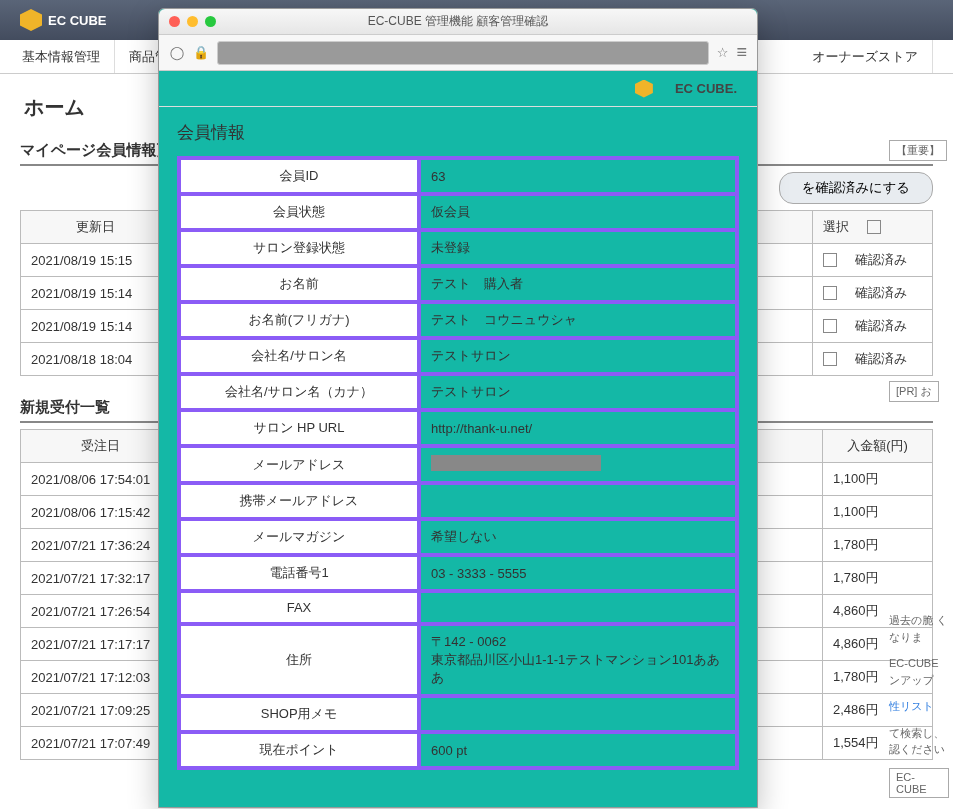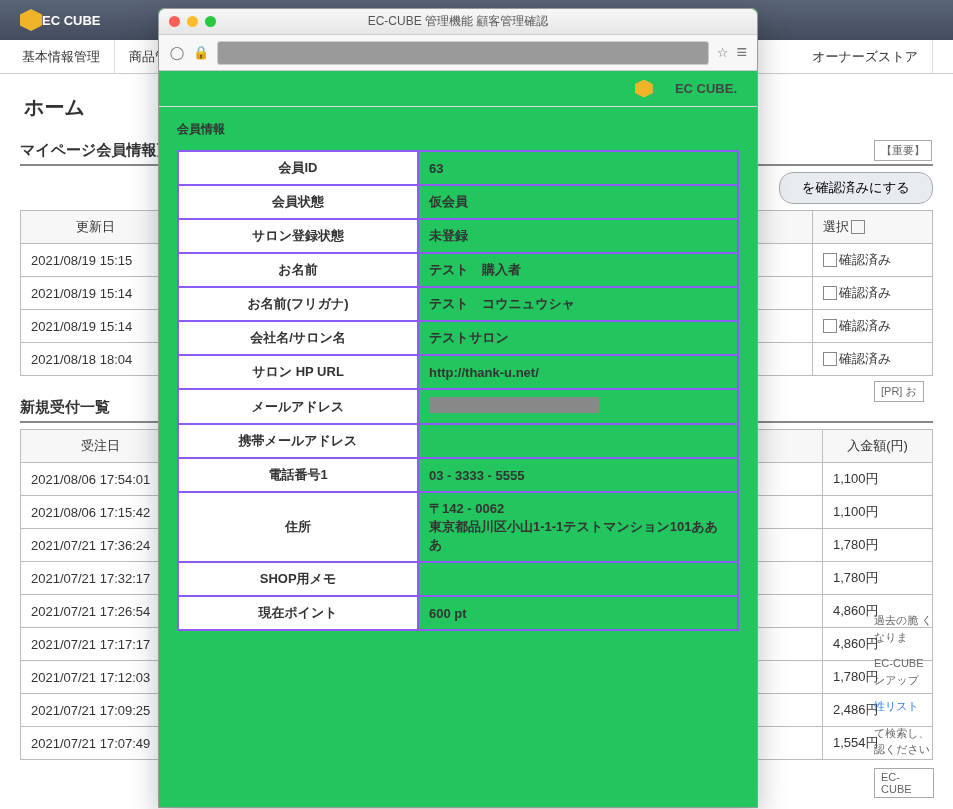"EC CUBE" .logo { gap: none -> 6px }
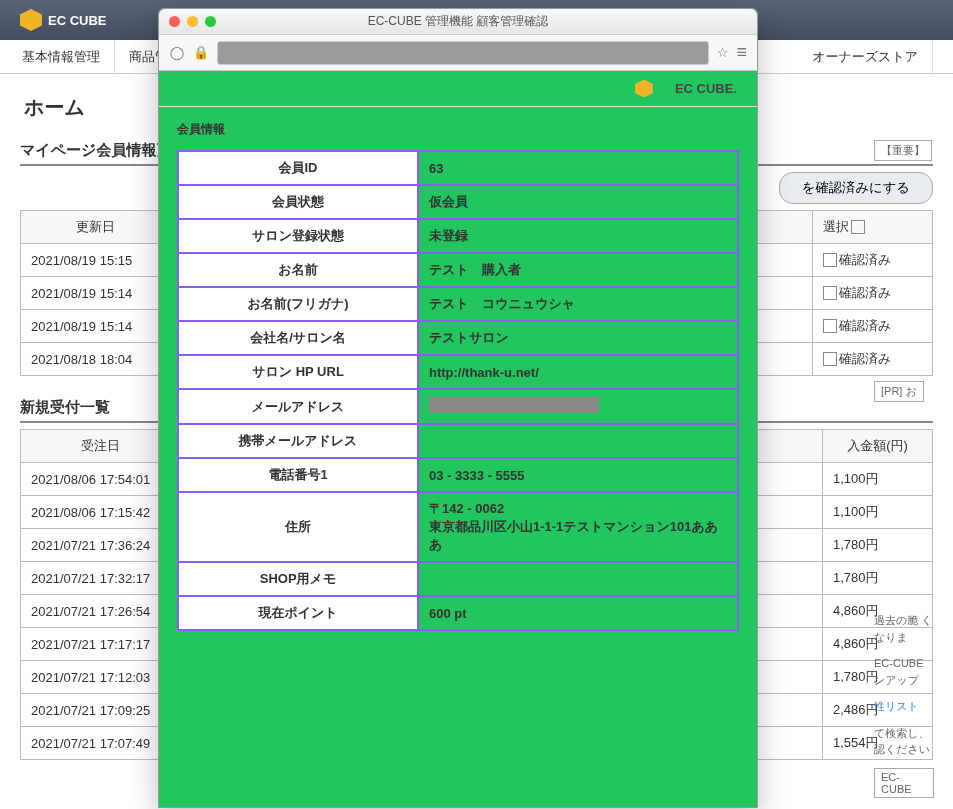"EC-CUBE 管理機能 顧客管理確認" .popup { background: #22c55e -> #14b8a6 }
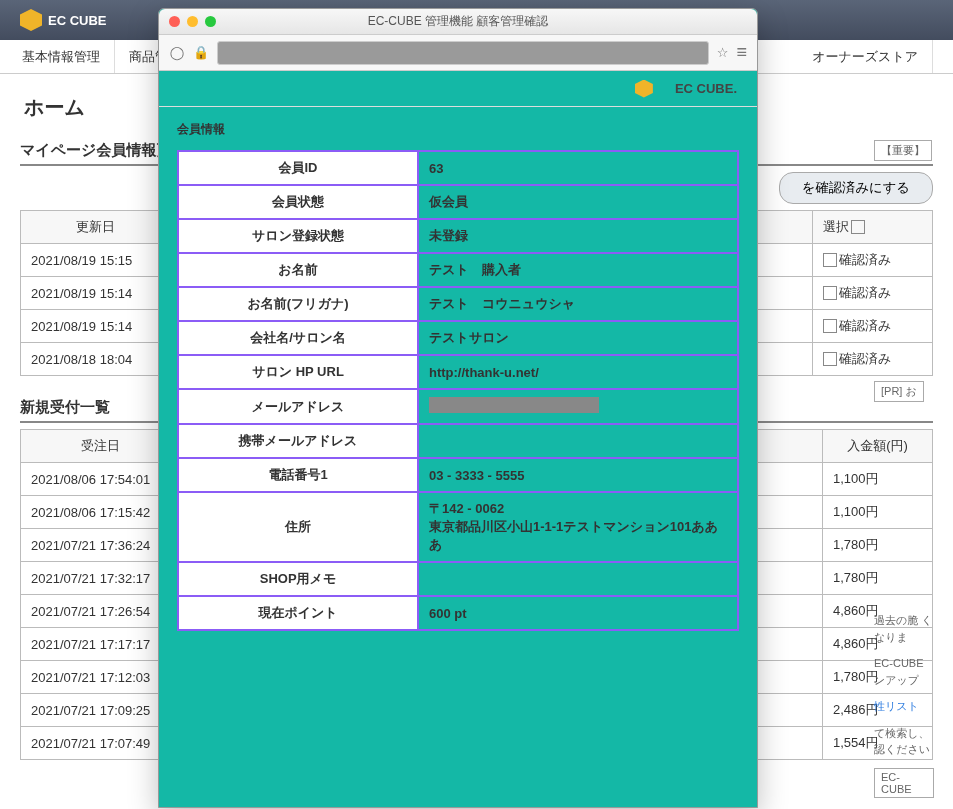"会員情報" .info-title { font-size: 12px -> 17px; font-weight: bold -> normal }
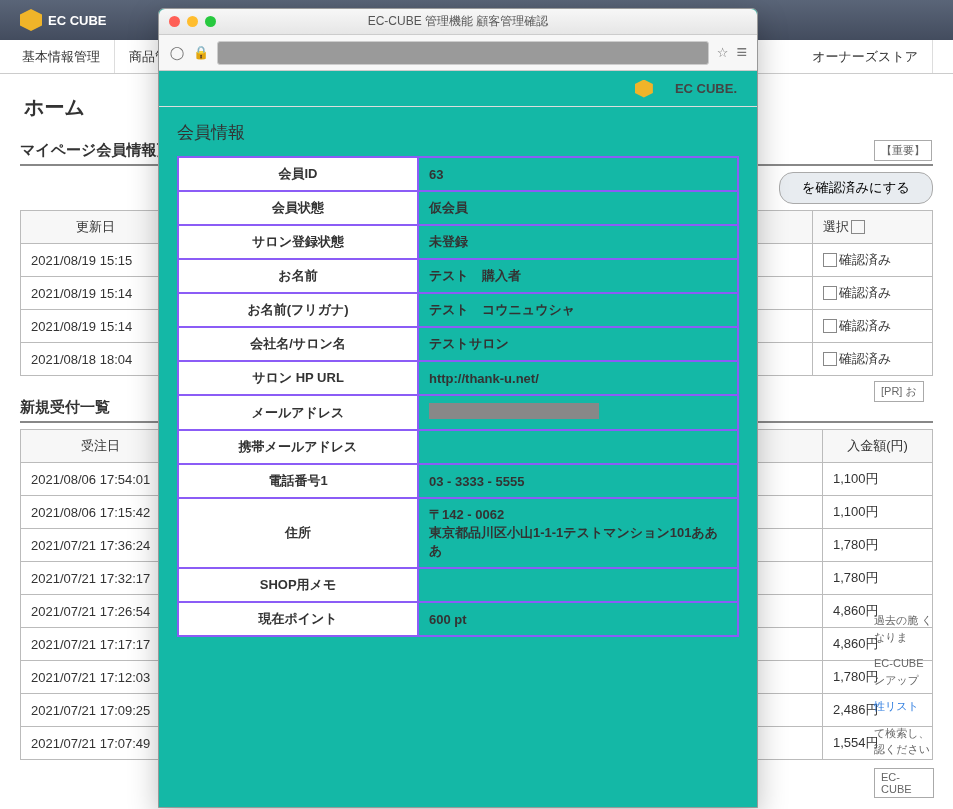"【重要】" .right-col { right: 19px -> 4px }
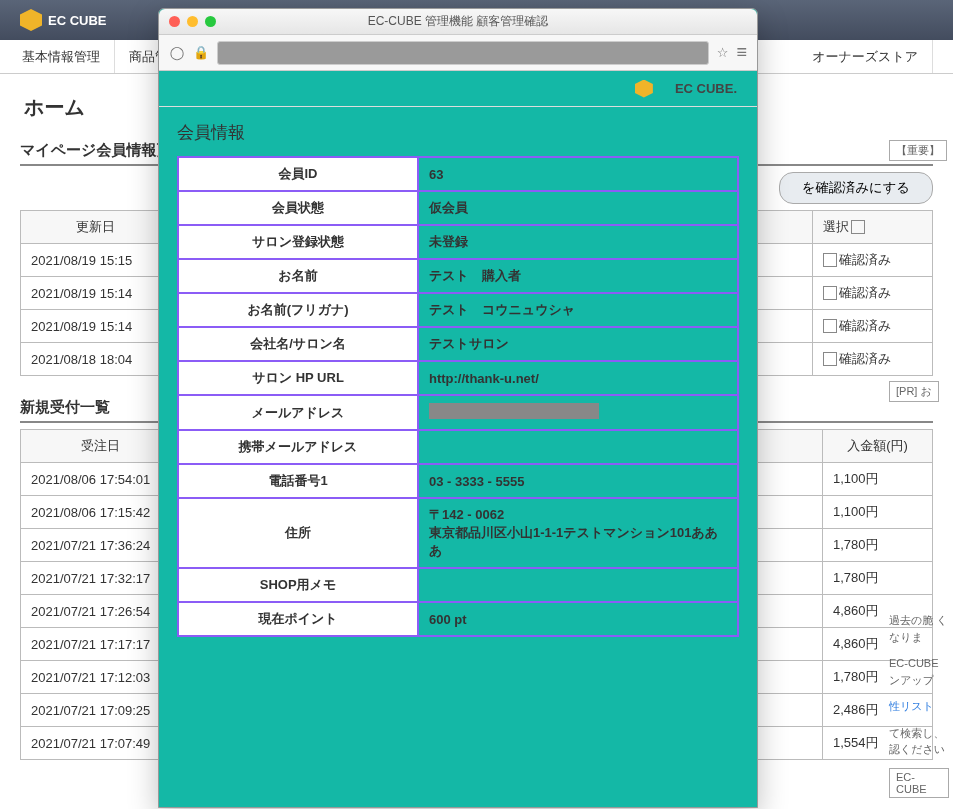"会員ID" .info-table th, .info-table td { border: 2px solid #8b5cf6 -> 4px solid #8b5cf6; font-weight: bold -> normal }
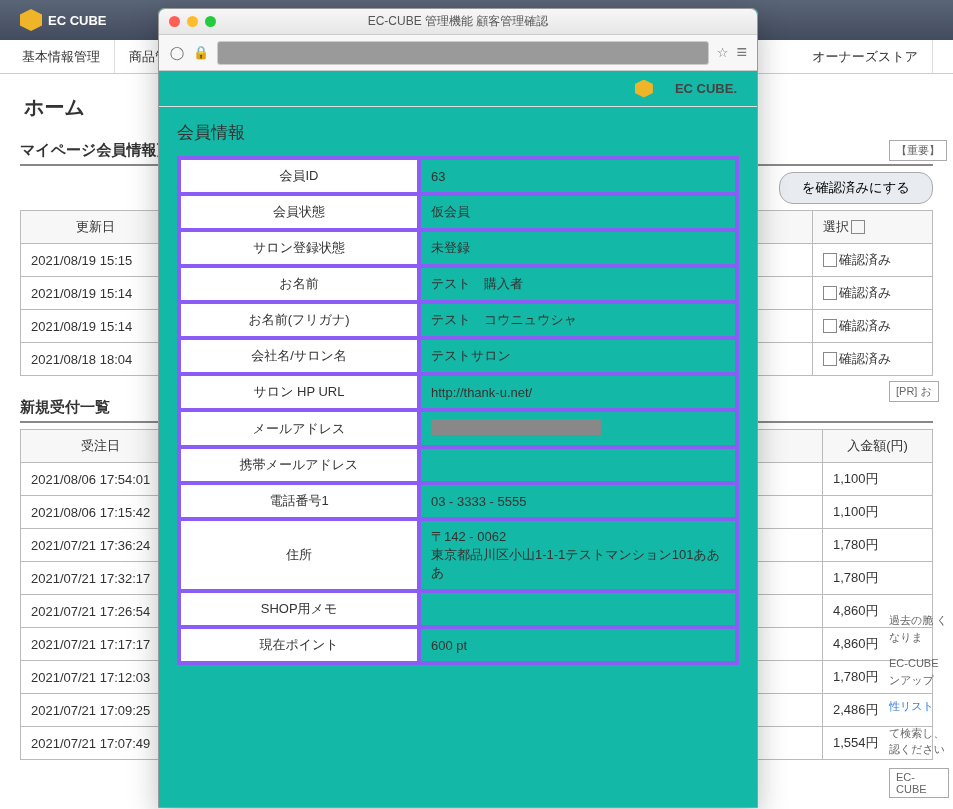"選択" .chkline { gap: 2px -> 18px }
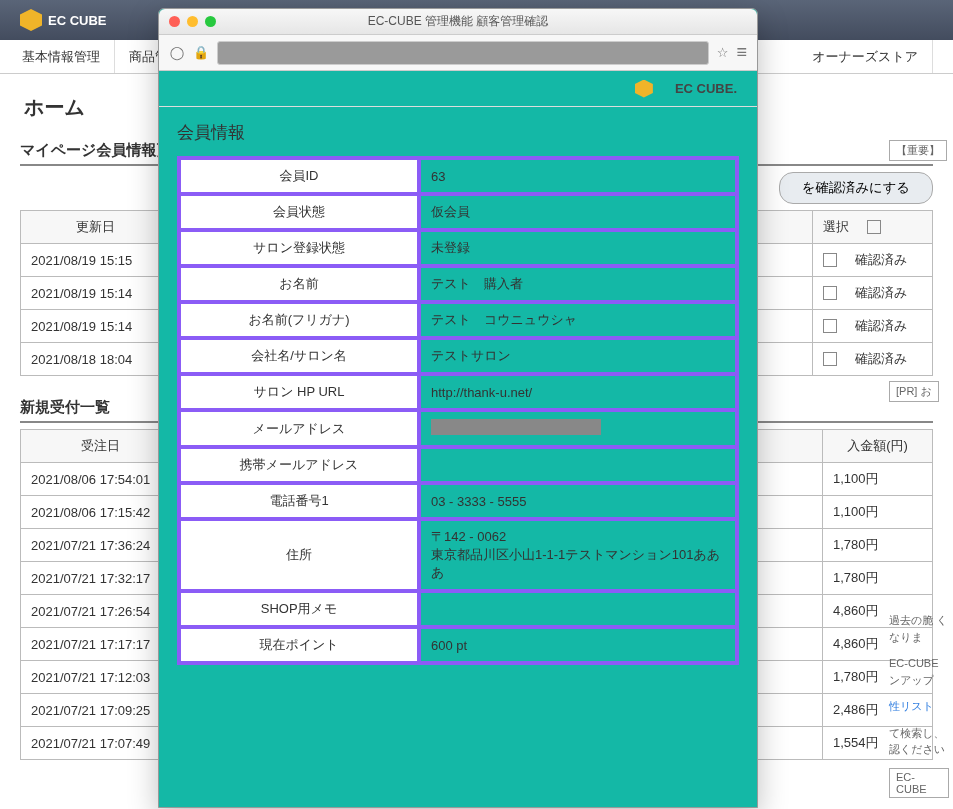"会社名/サロン名（カナ）" tr { html: none -> <tr> <th>会社名/サロン名（カナ）</th> <td>テストサロン</td> </tr> }
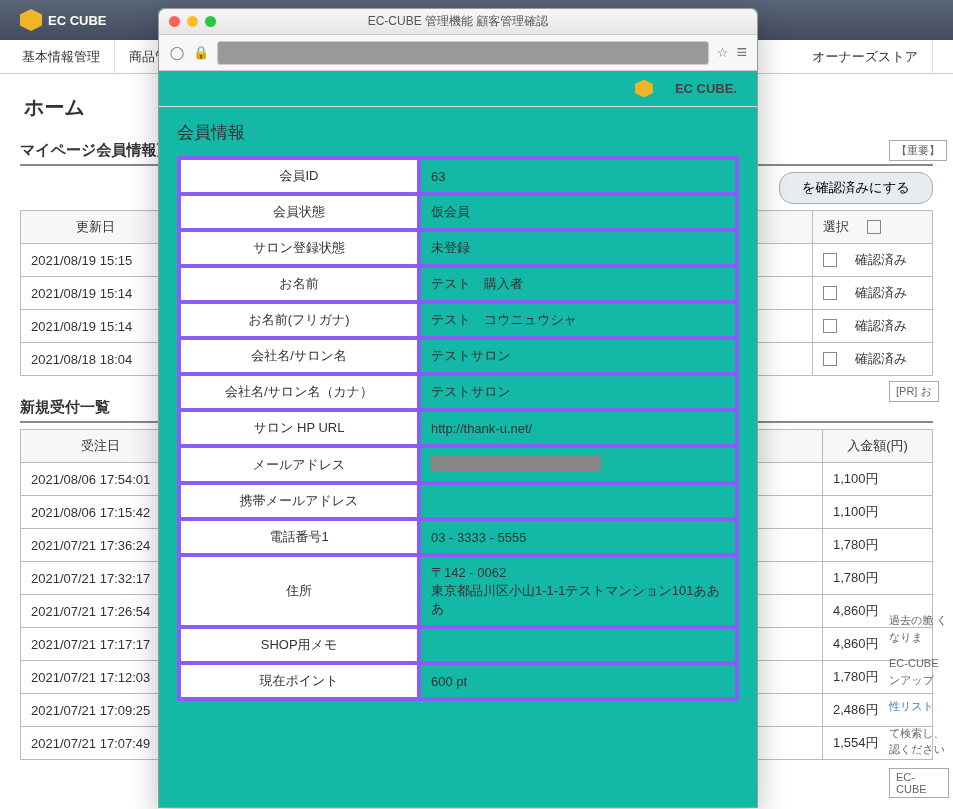"メールマガジン" tr { html: none -> <tr> <th>メールマガジン</th> <td>希望しない</td> </tr> }
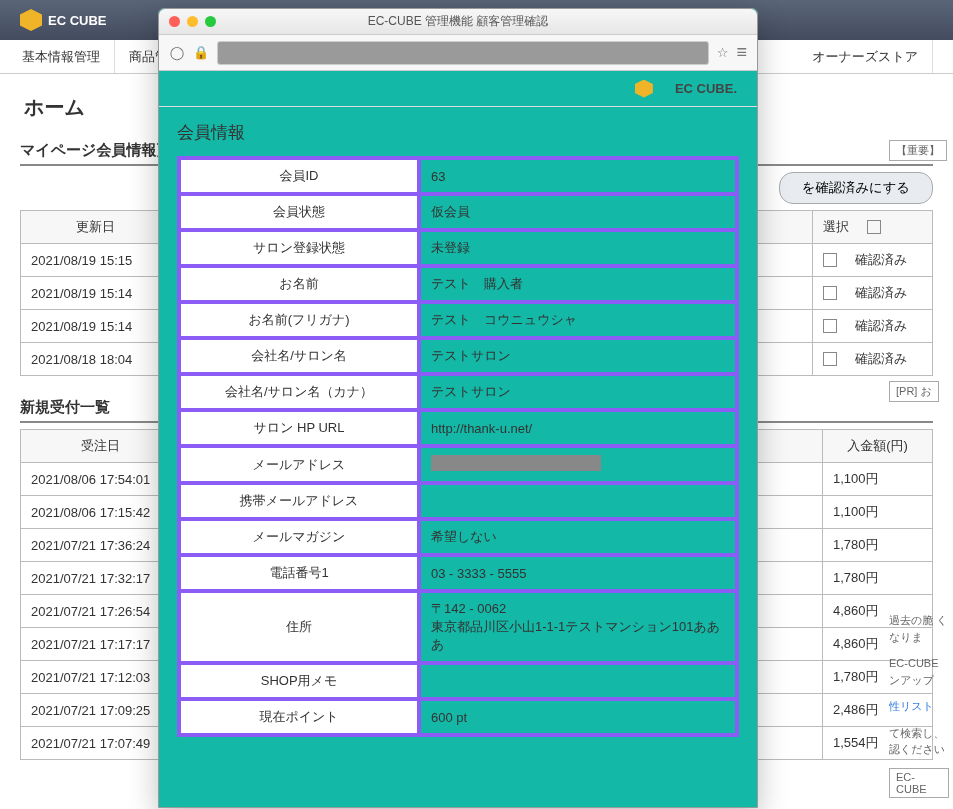"FAX" tr { html: none -> <tr> <th>FAX</th> <td></td> </tr> }
